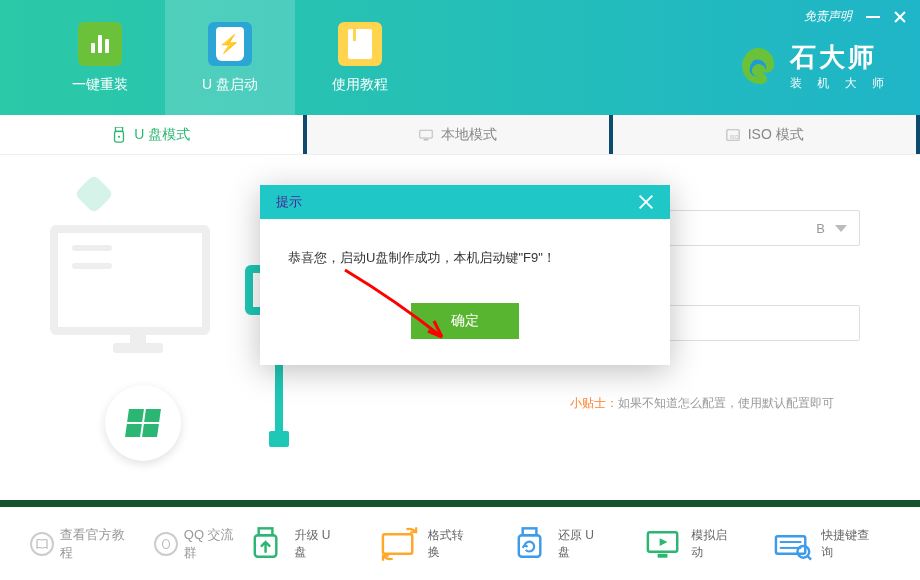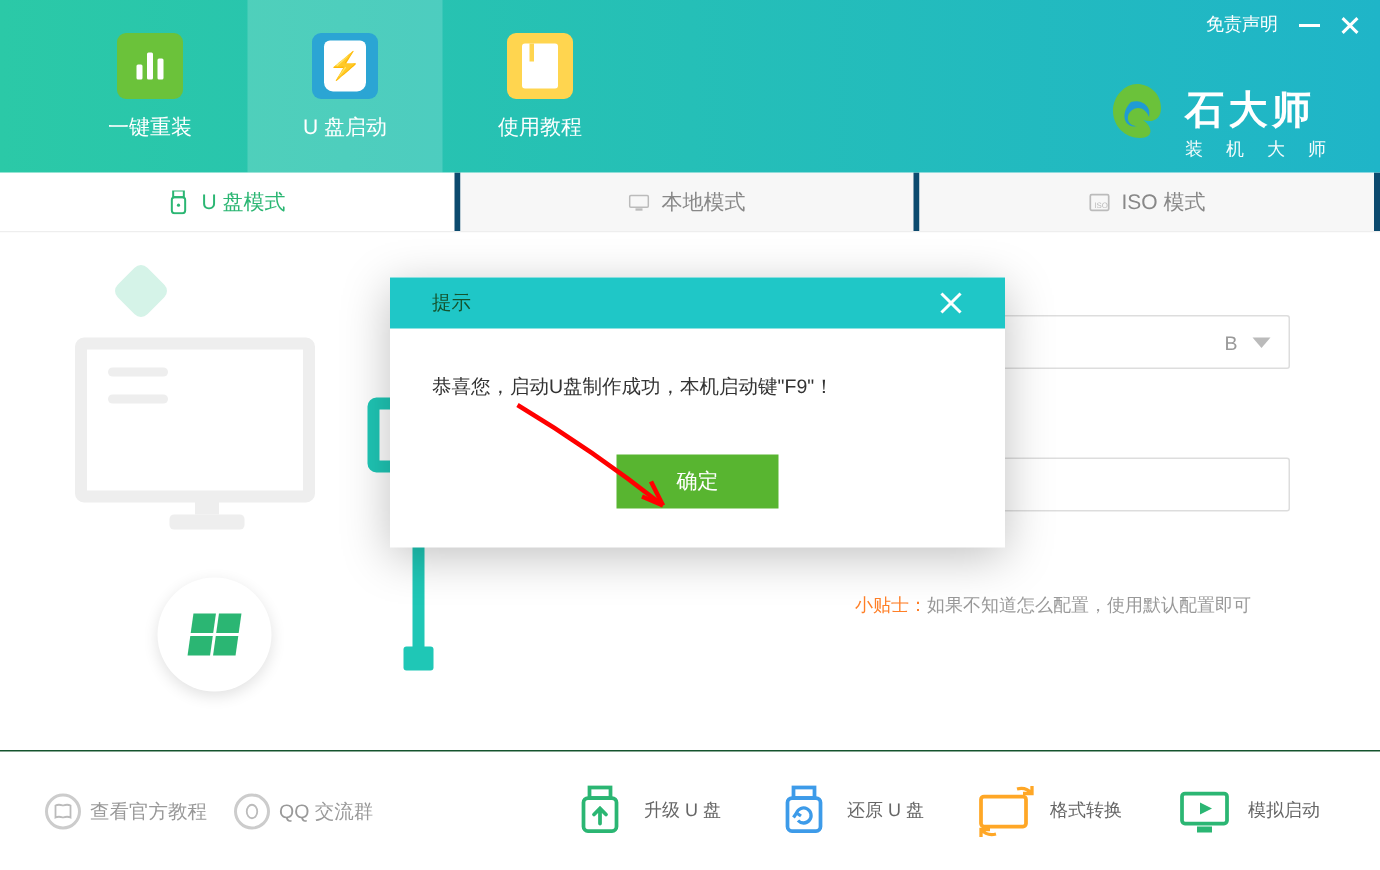"免责声明" .top-links { font-style: none -> italic }
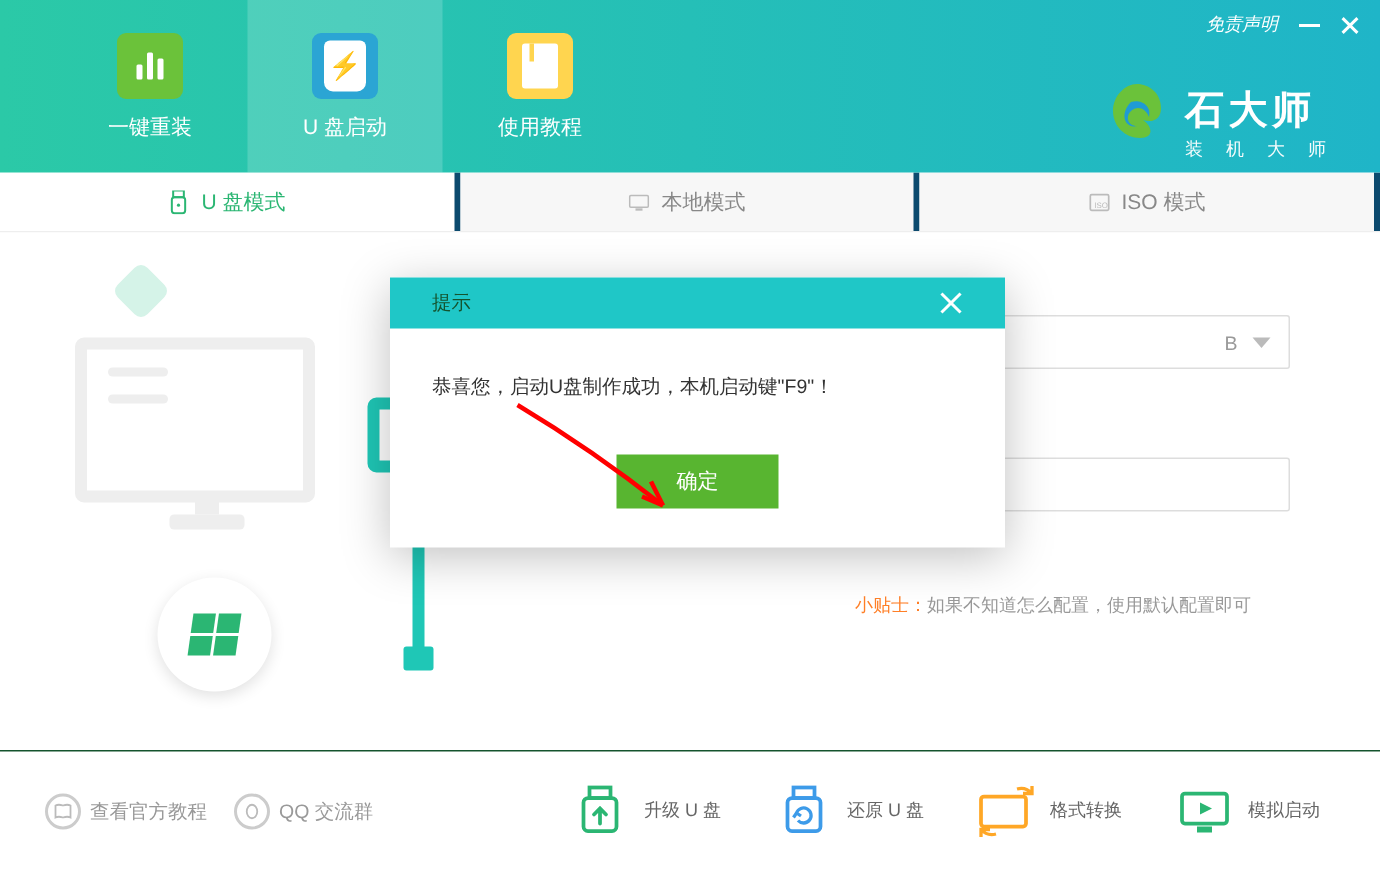"石大师" .brand-txt { margin-top: 16px -> none }
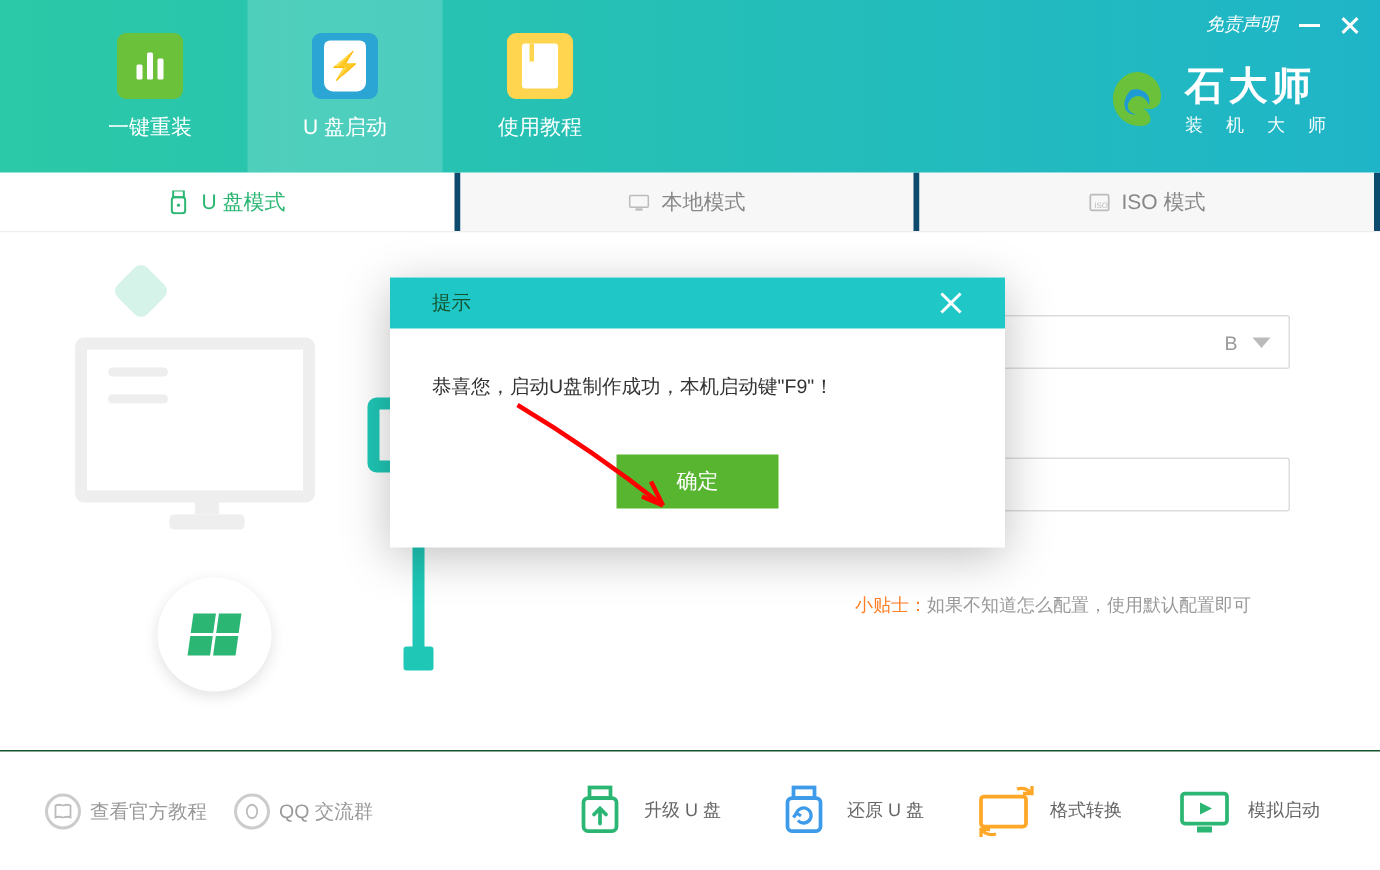"提示" .d-head { color: #14532d -> #4c1d95; padding: 0 28px -> 0 16px }
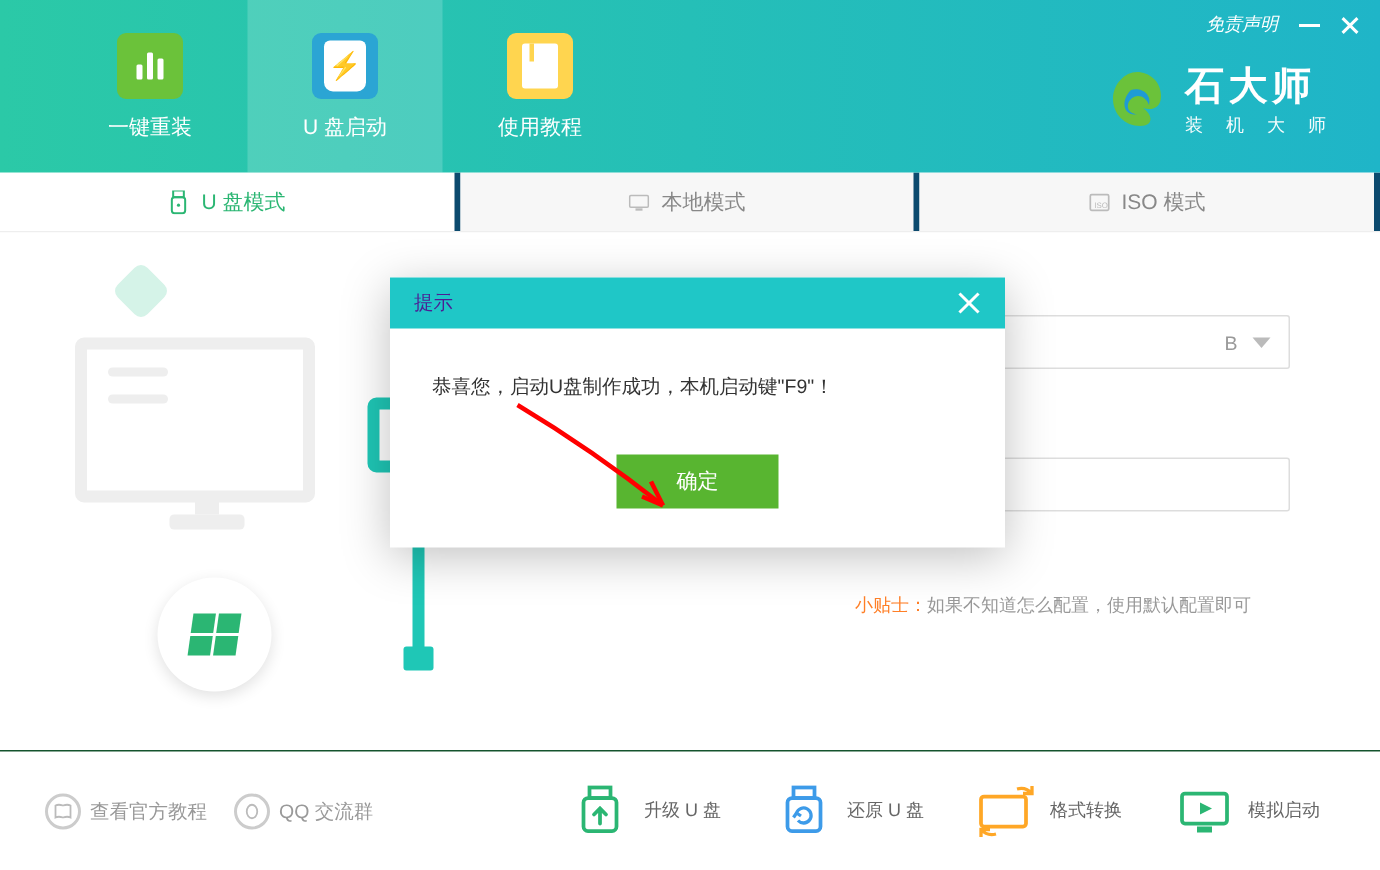"查看官方教程" .footer { border-top: 1px solid #14532d -> 7px solid #14532d }
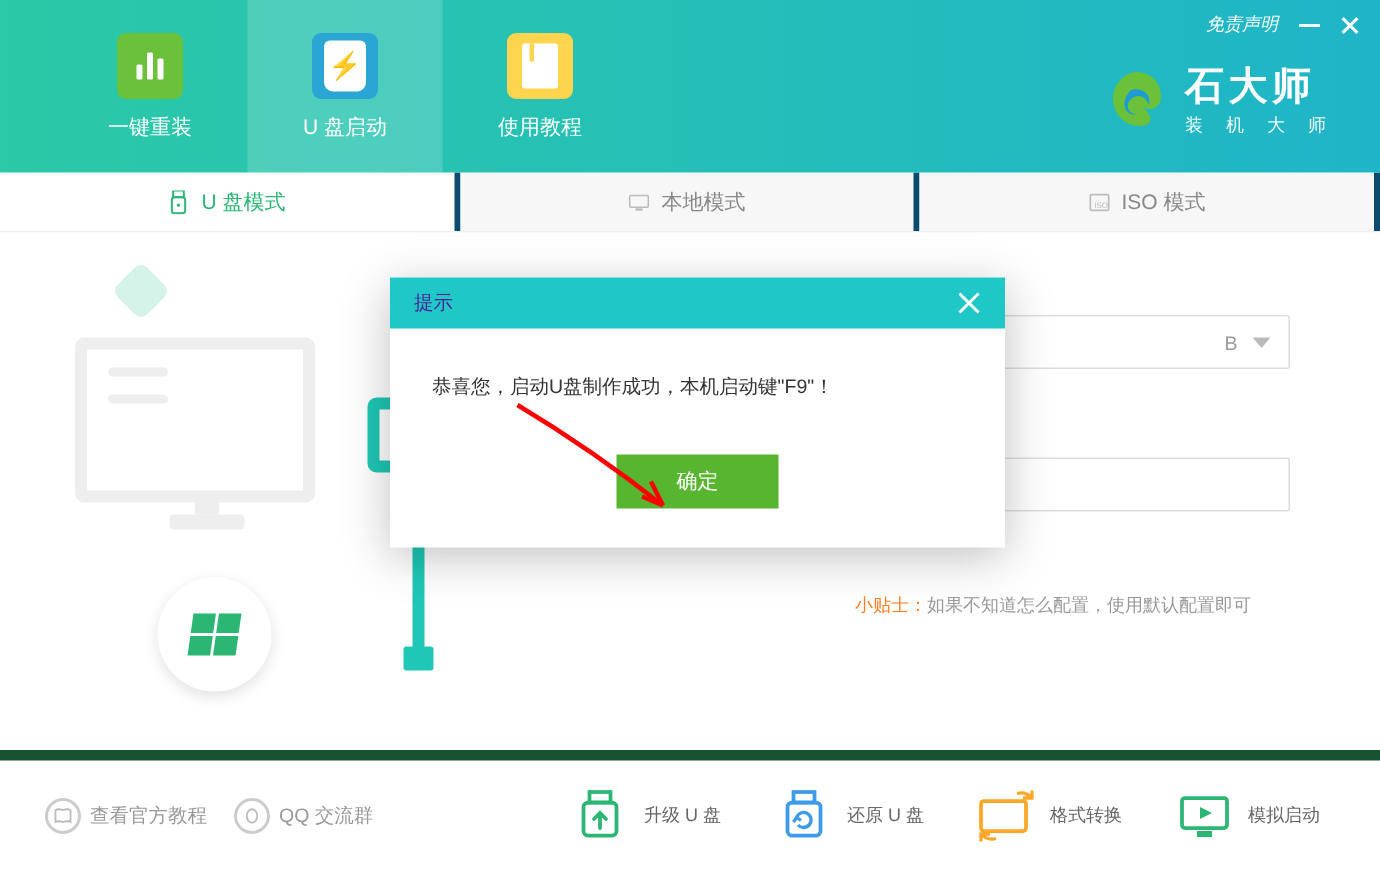"还原 U 盘" div.tool { order: before "格式转换" -> after "格式转换" }
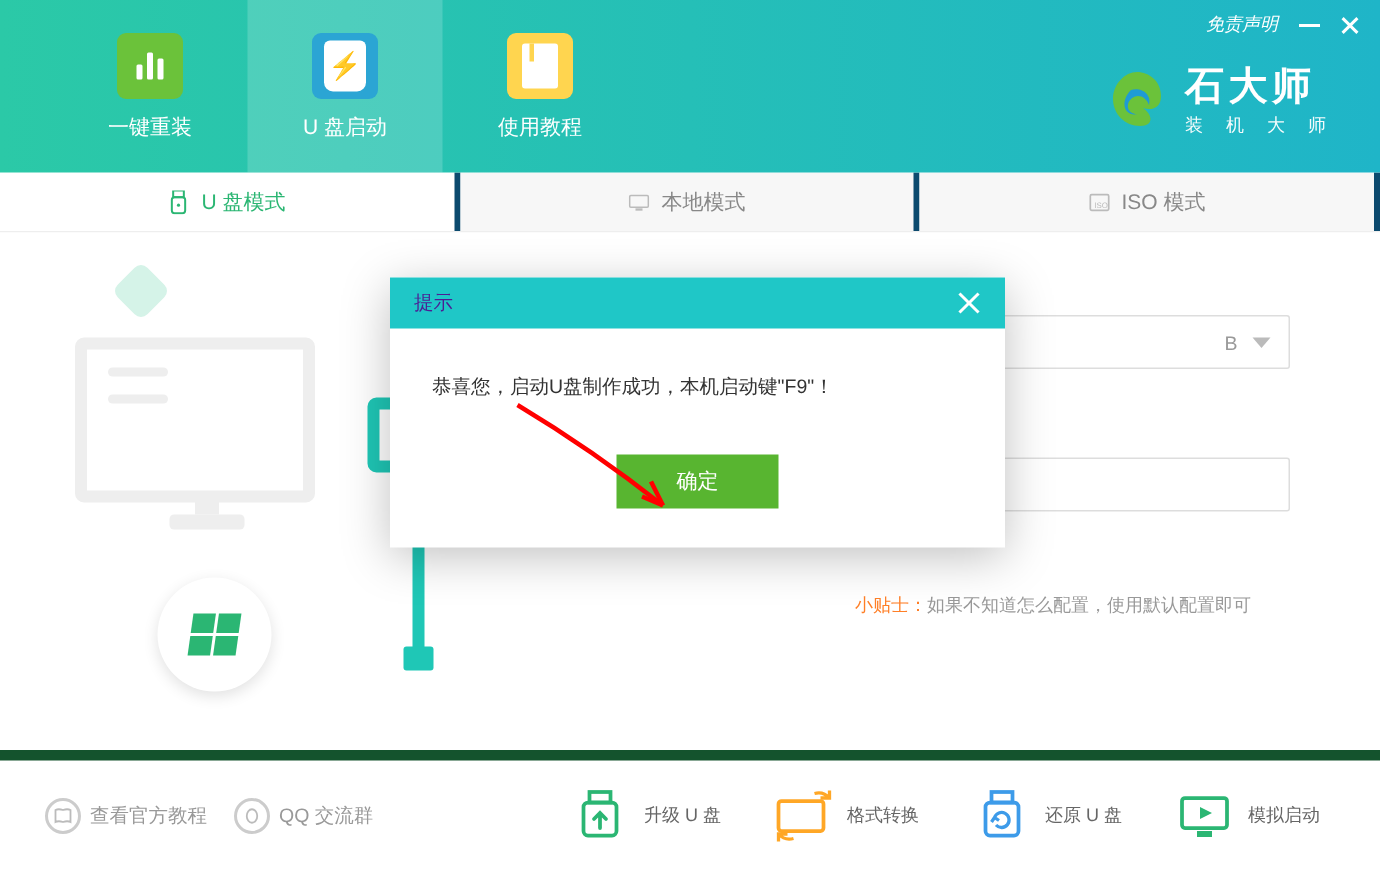"快捷键查询" div.tool { html: none -> <div> <svg> <rect></rect> <line></line> <line></line> <circle></circle> <line></line> </svg> <span>快捷键查询</span> </div> }
